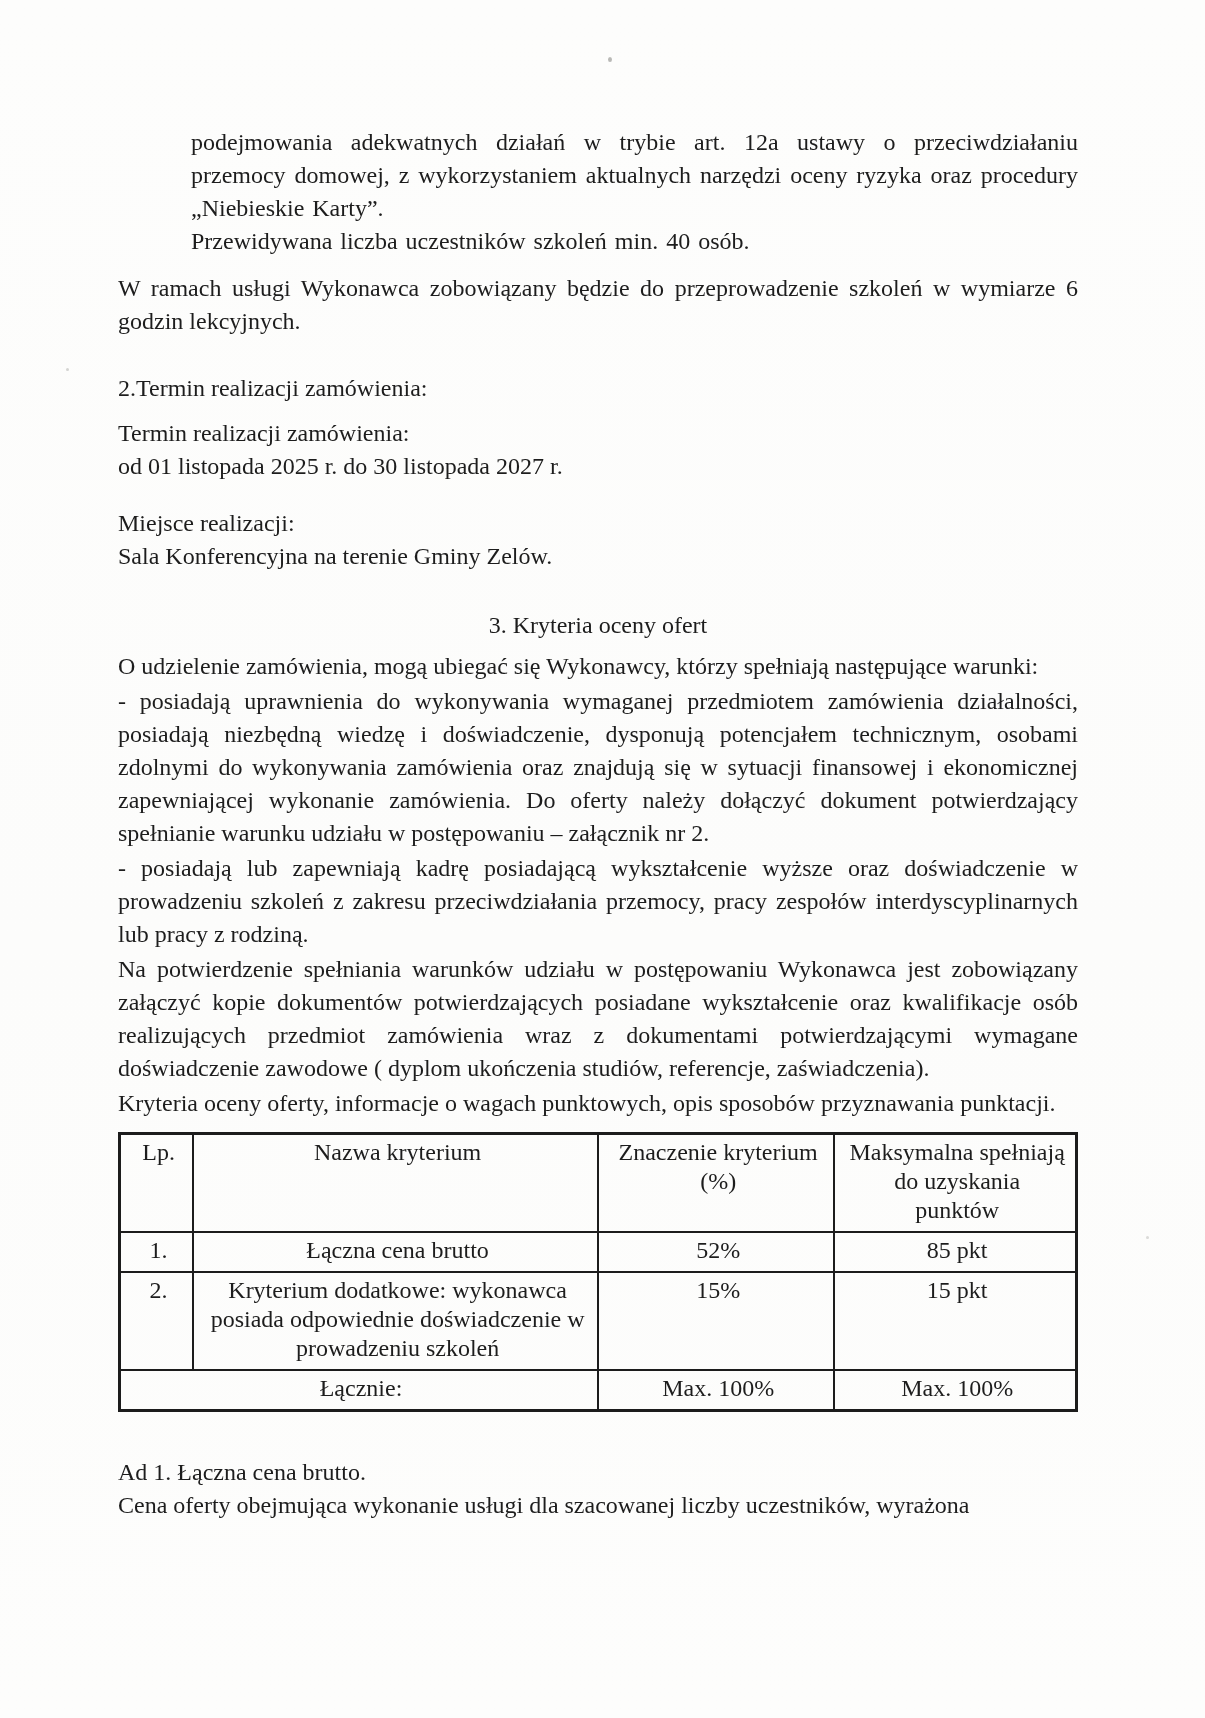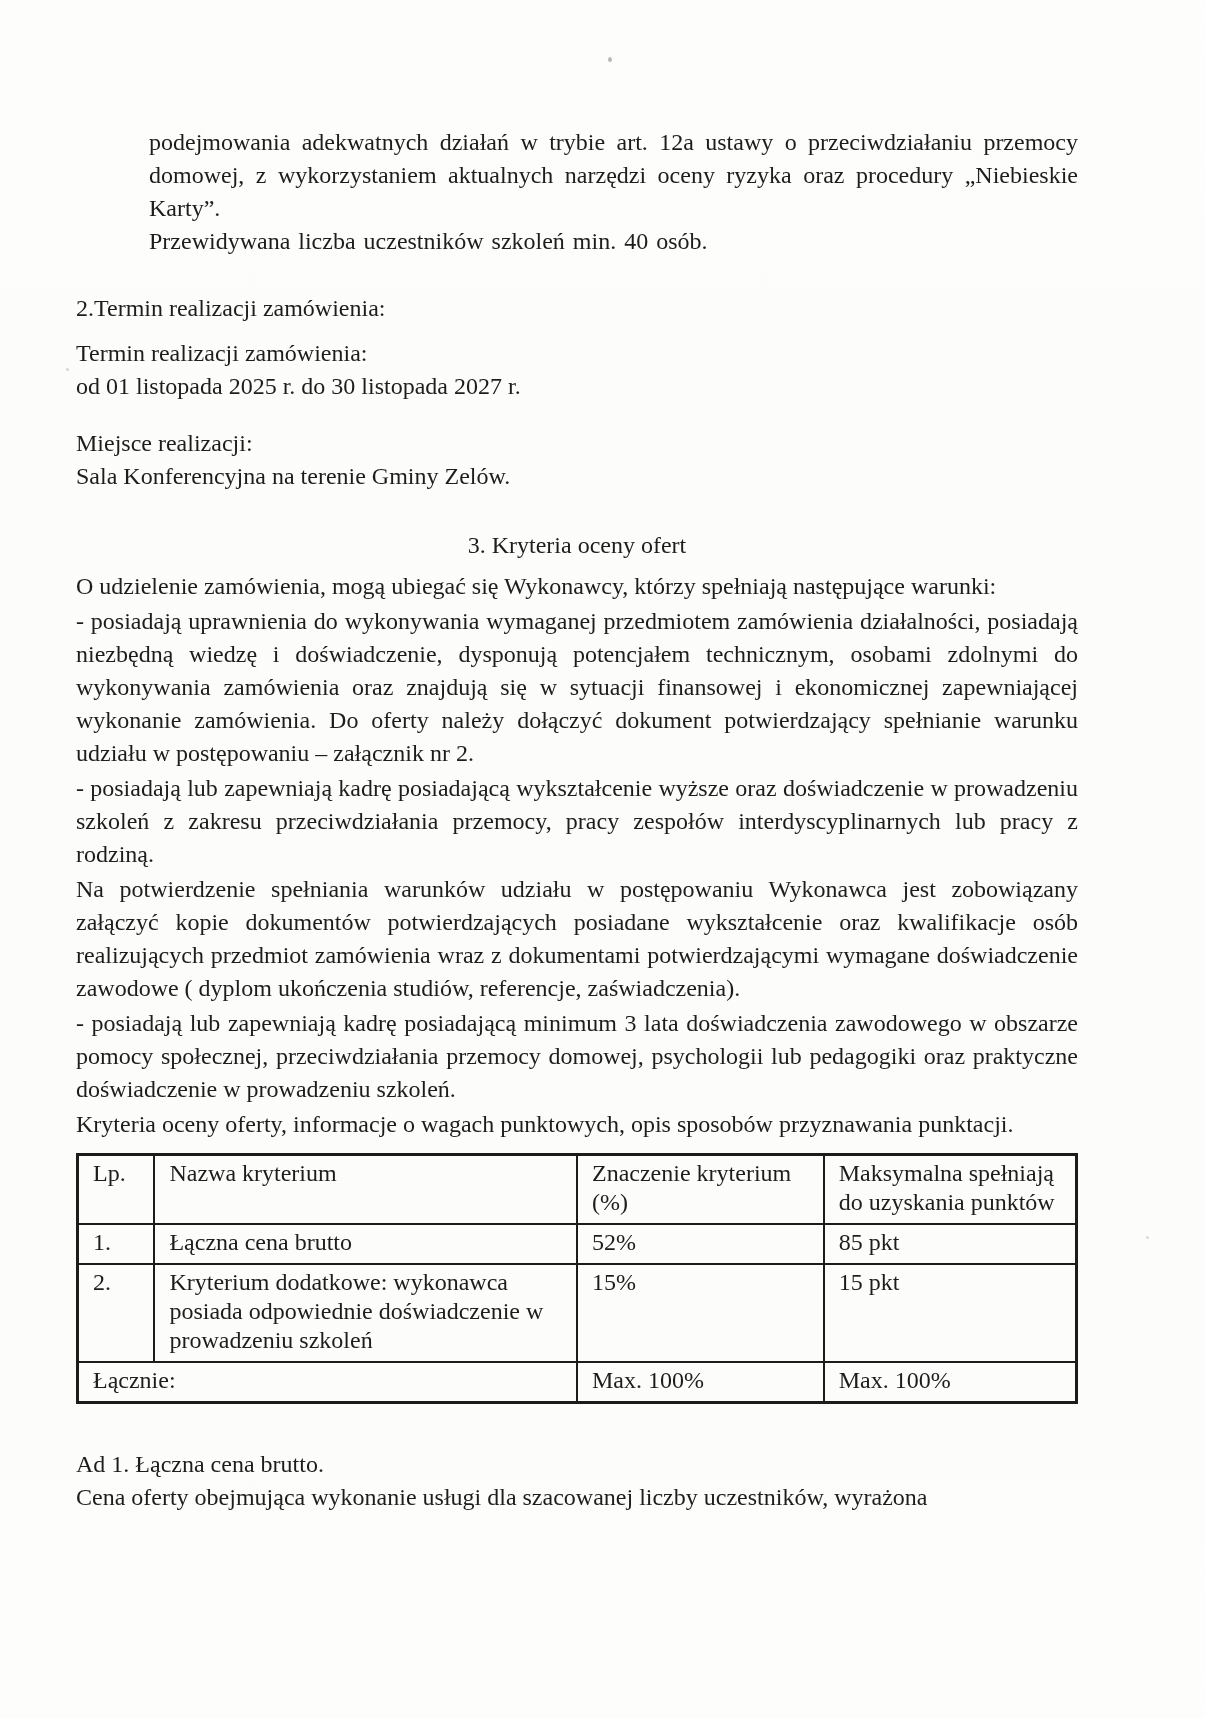"podejmowania adekwatnych działań w" .page { padding: 126px 127px 0 76px -> 126px 127px 0 118px }
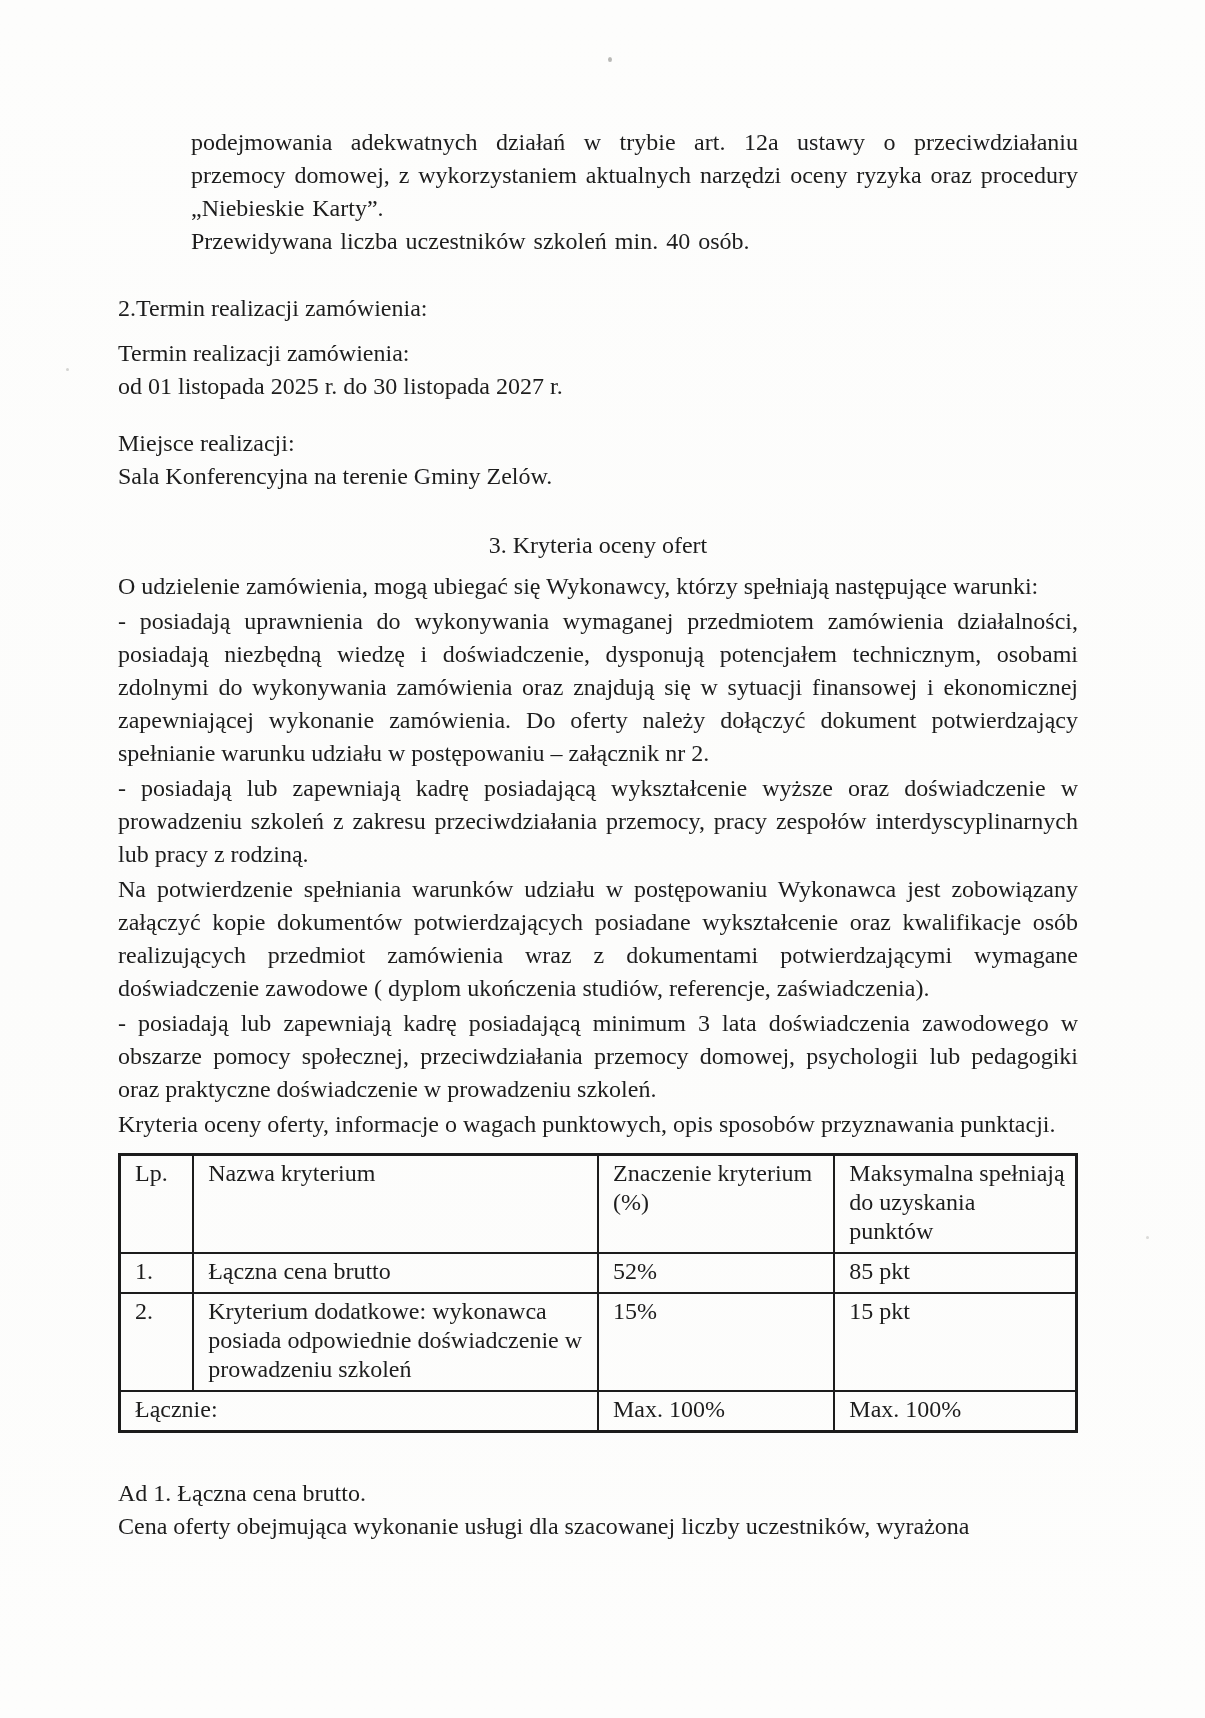"W ramach usługi Wykonawca zobowiązany" p.just { html: none -> <p>W ramach usługi Wykonawca zobowiązany będzie do przeprowadzenie szkoleń w wymiarze 6 godzin lekcyjnych.</p> }
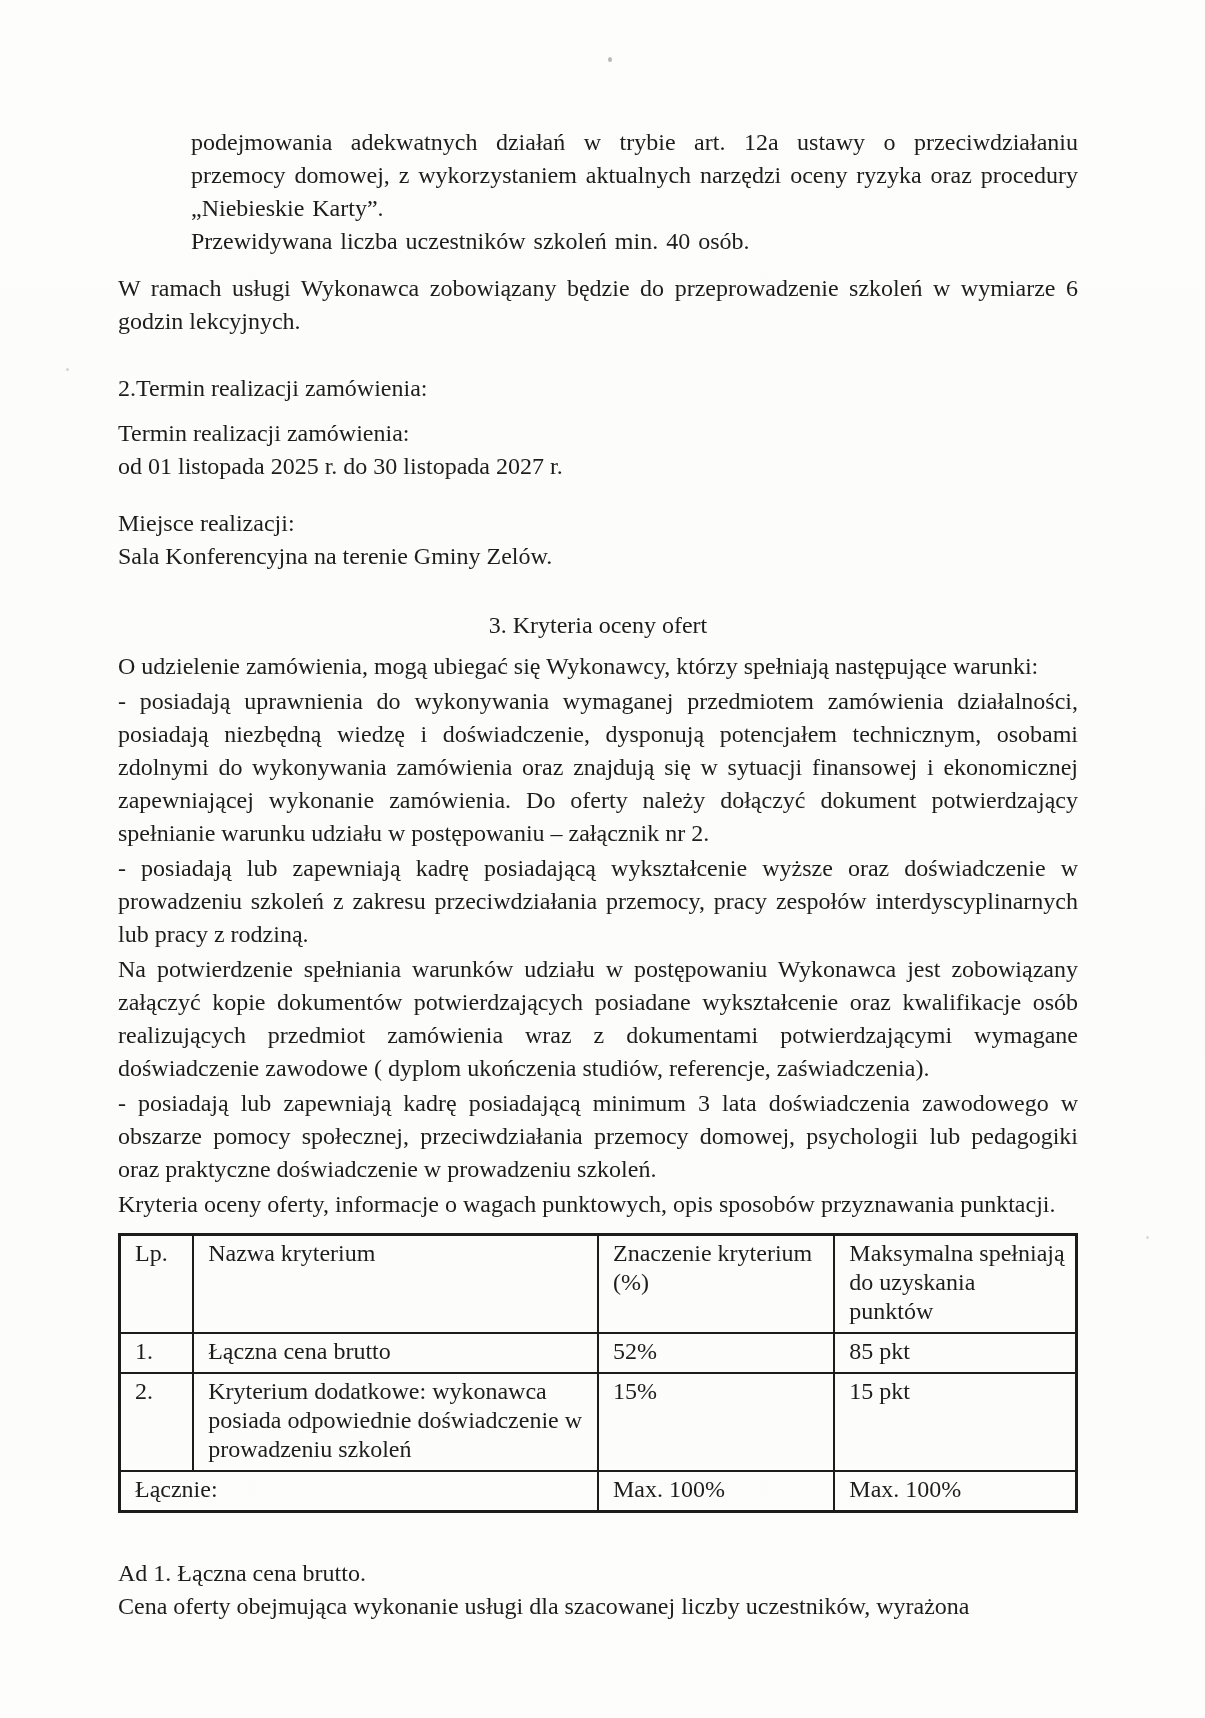"- posiadają lub zapewniają kadrę posiadającą minimum" p.just { html: <p>- posiadają lub zapewniają kadrę posiadającą minimum 3 lata doświadczenia zawodowego w obszarze pomocy społecznej, przeciwdziałania przemocy domowej, psychologii lub pedagogiki oraz praktyczne doświadczenie w prowadzeniu szkoleń.</p> -> none }
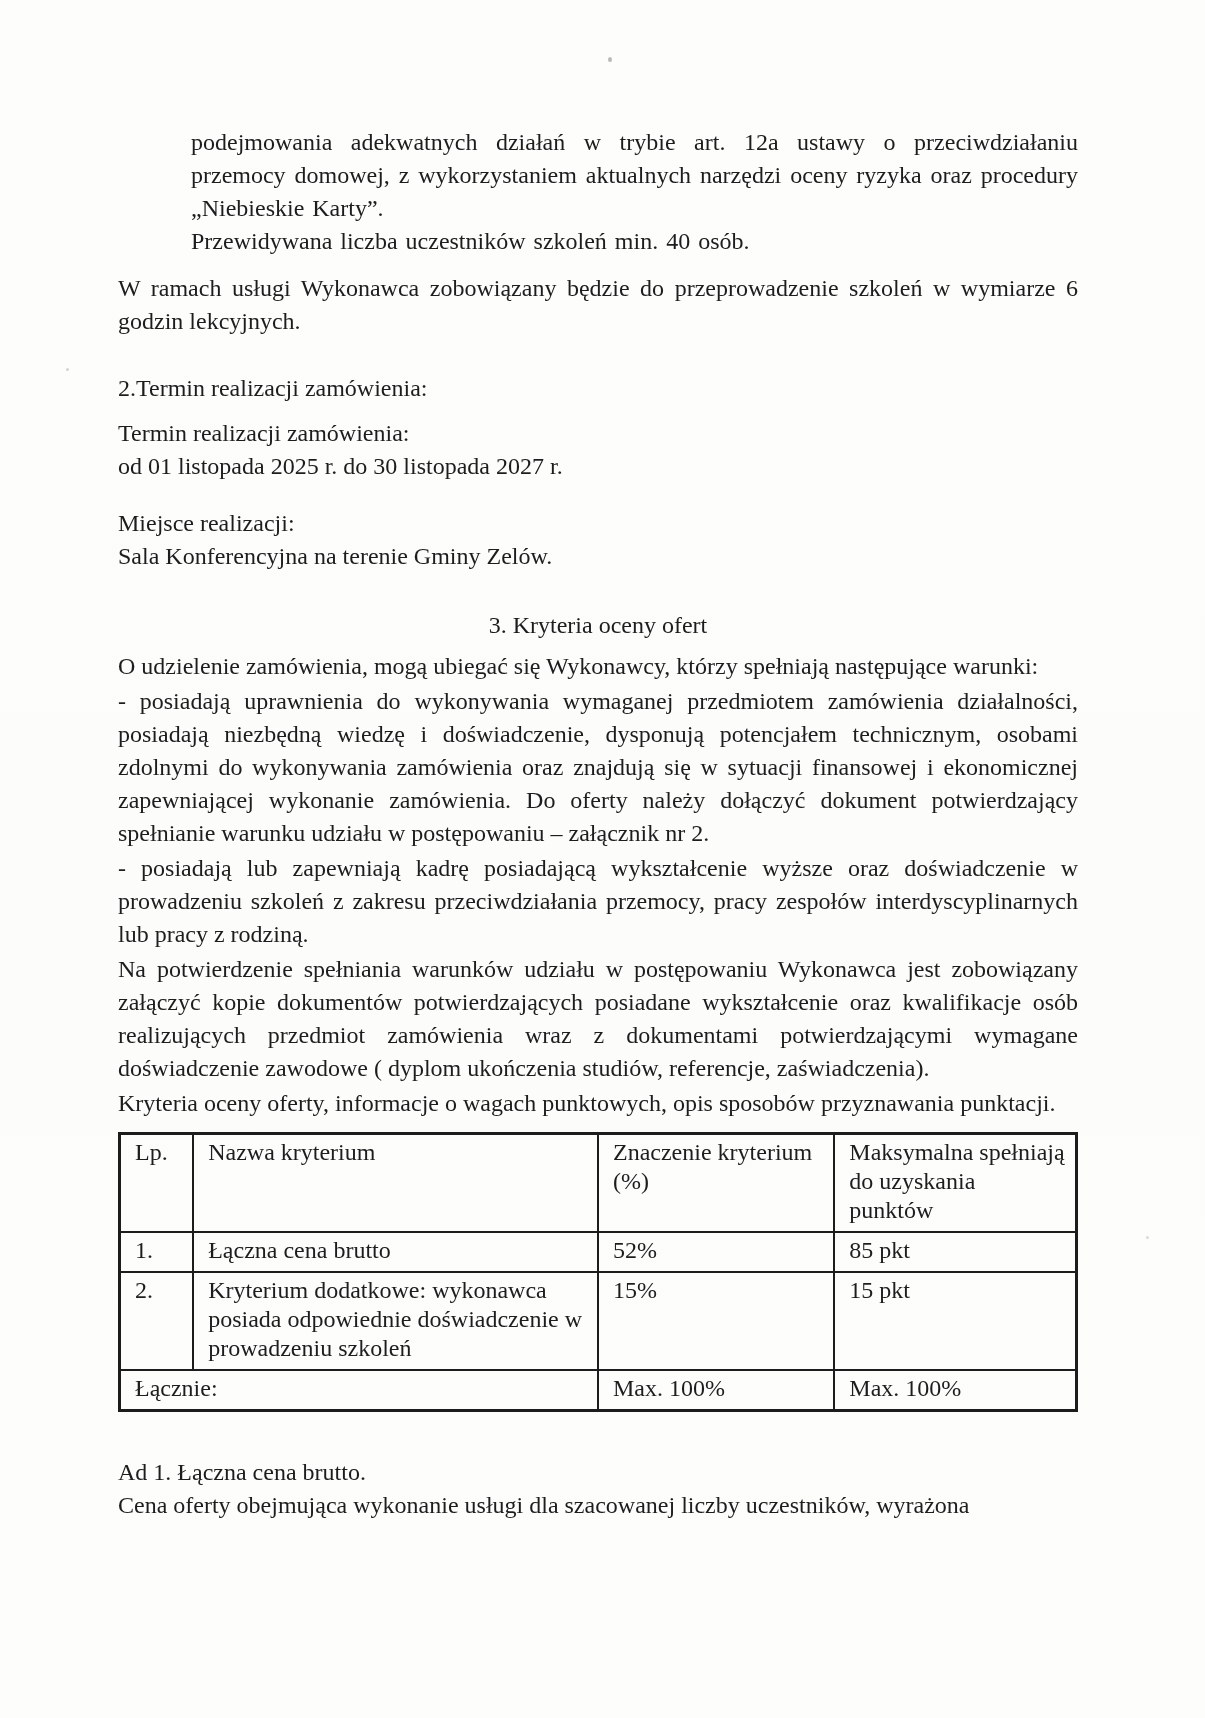"Lp." table.criteria th, table.criteria td { text-align: left -> center }
